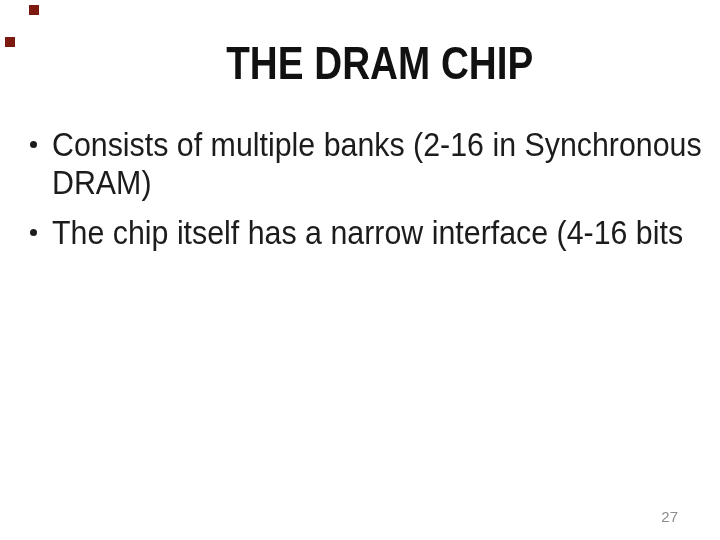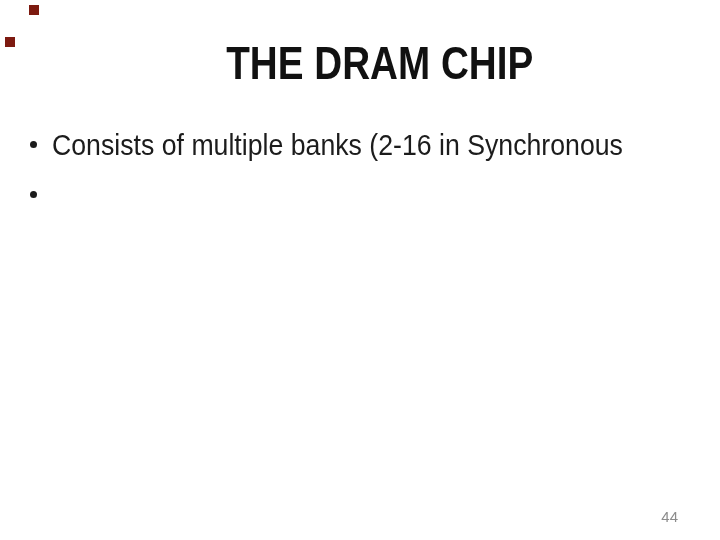"Consists of multiple banks (2-16" .line { font-size: 29px -> 33px }
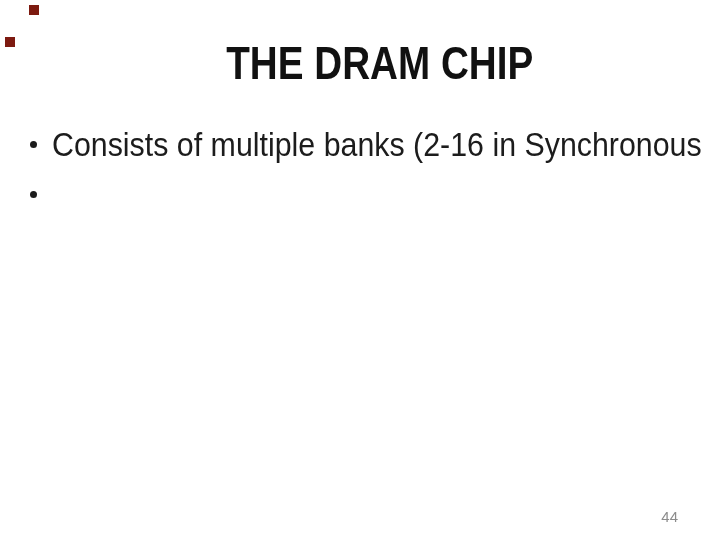"DRAM)" div.line { html: none -> <div> <span>DRAM)</span> </div> }
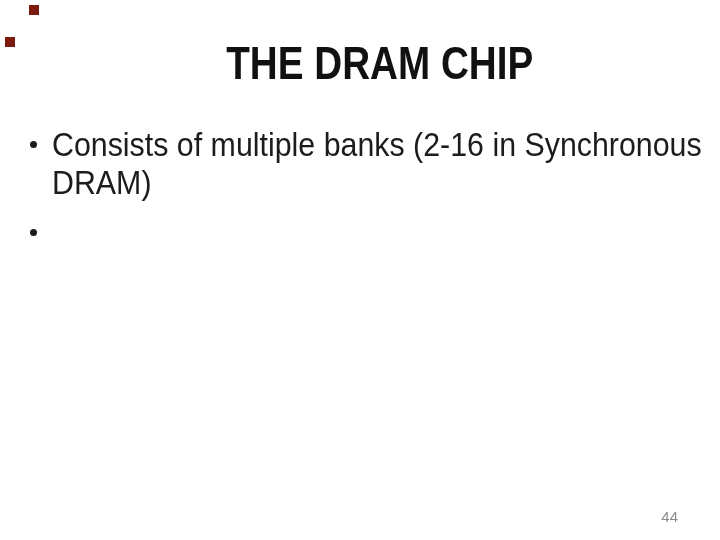"The chip itself has a" div.line { html: none -> <div> <span>The chip itself has a narrow interface (4-16 bits</span> </div> }
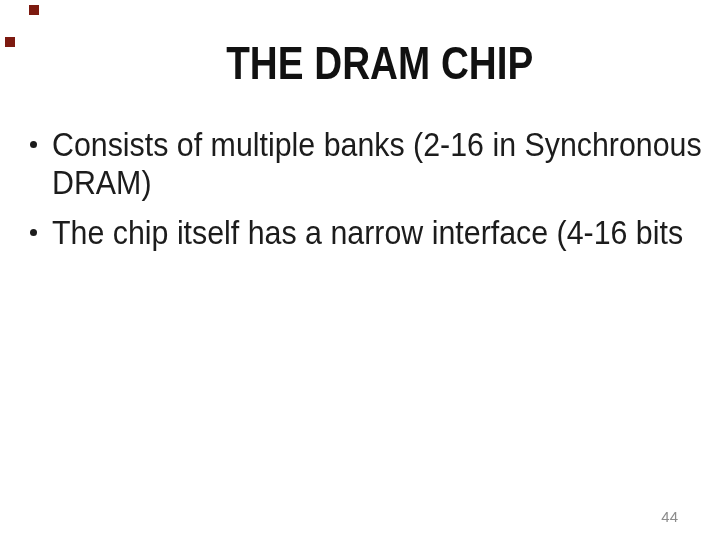"44" span.page-number { text: 44 -> 27 }
